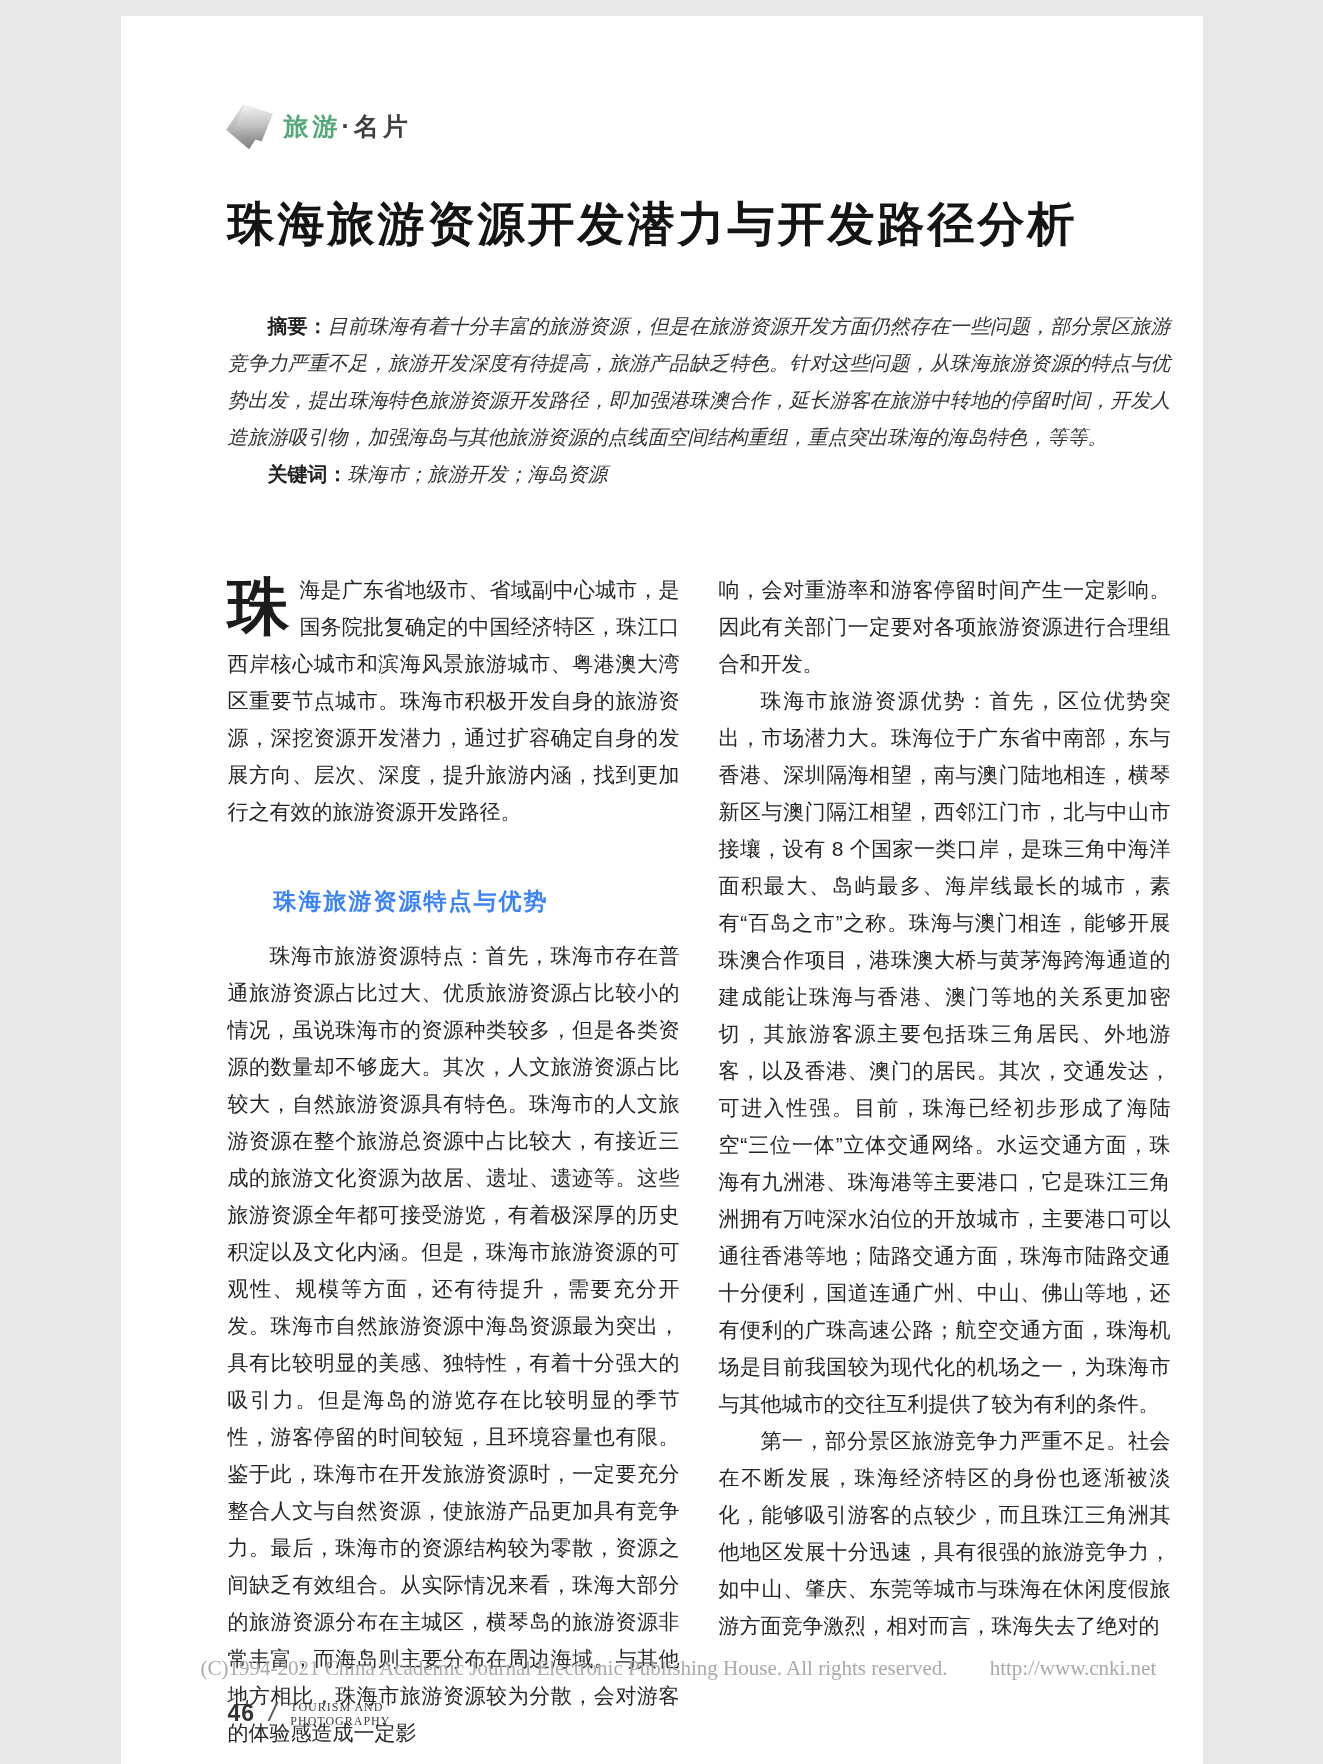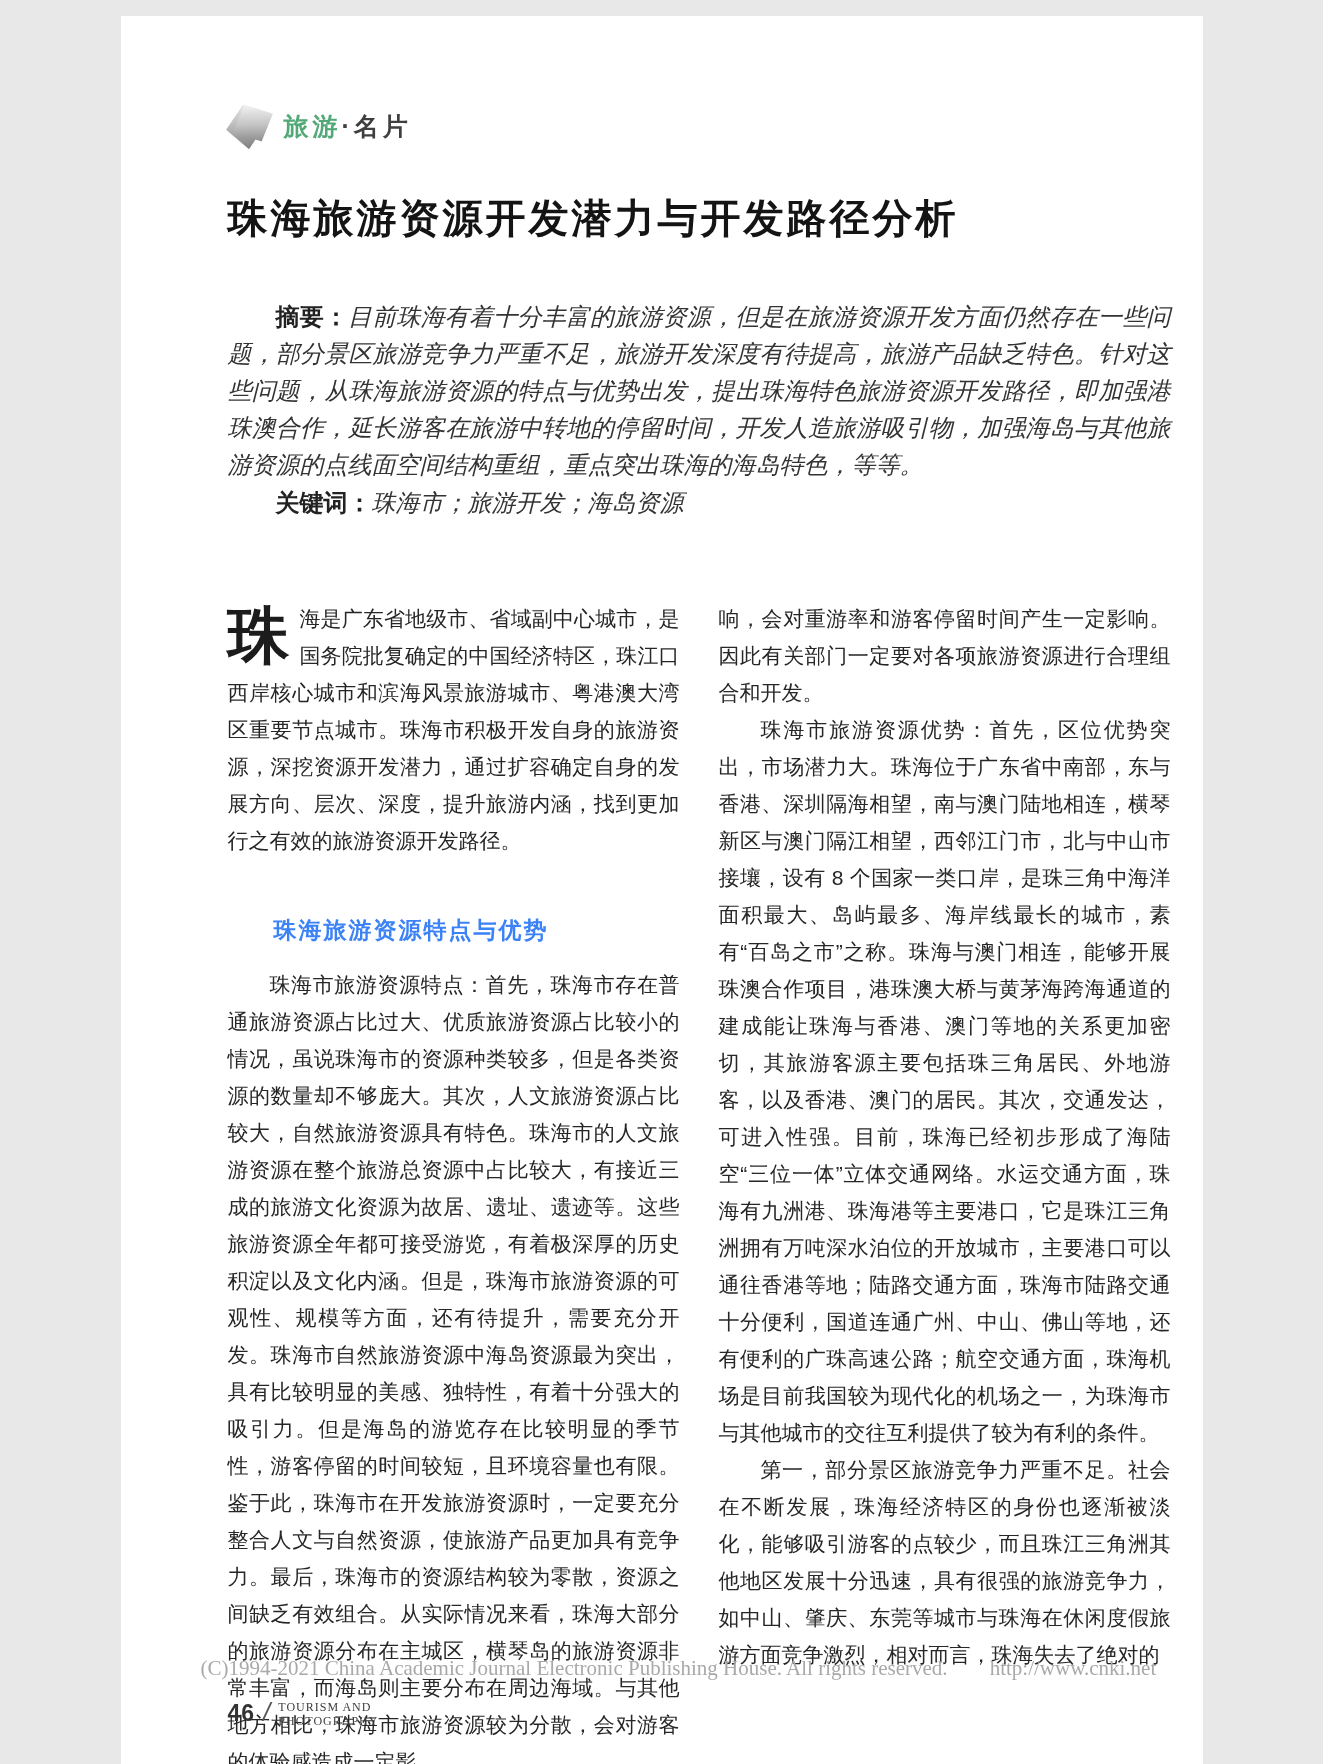"珠海旅游资源开发潜力与开发路径分析" .article-title { font-size: 40px -> 47px }
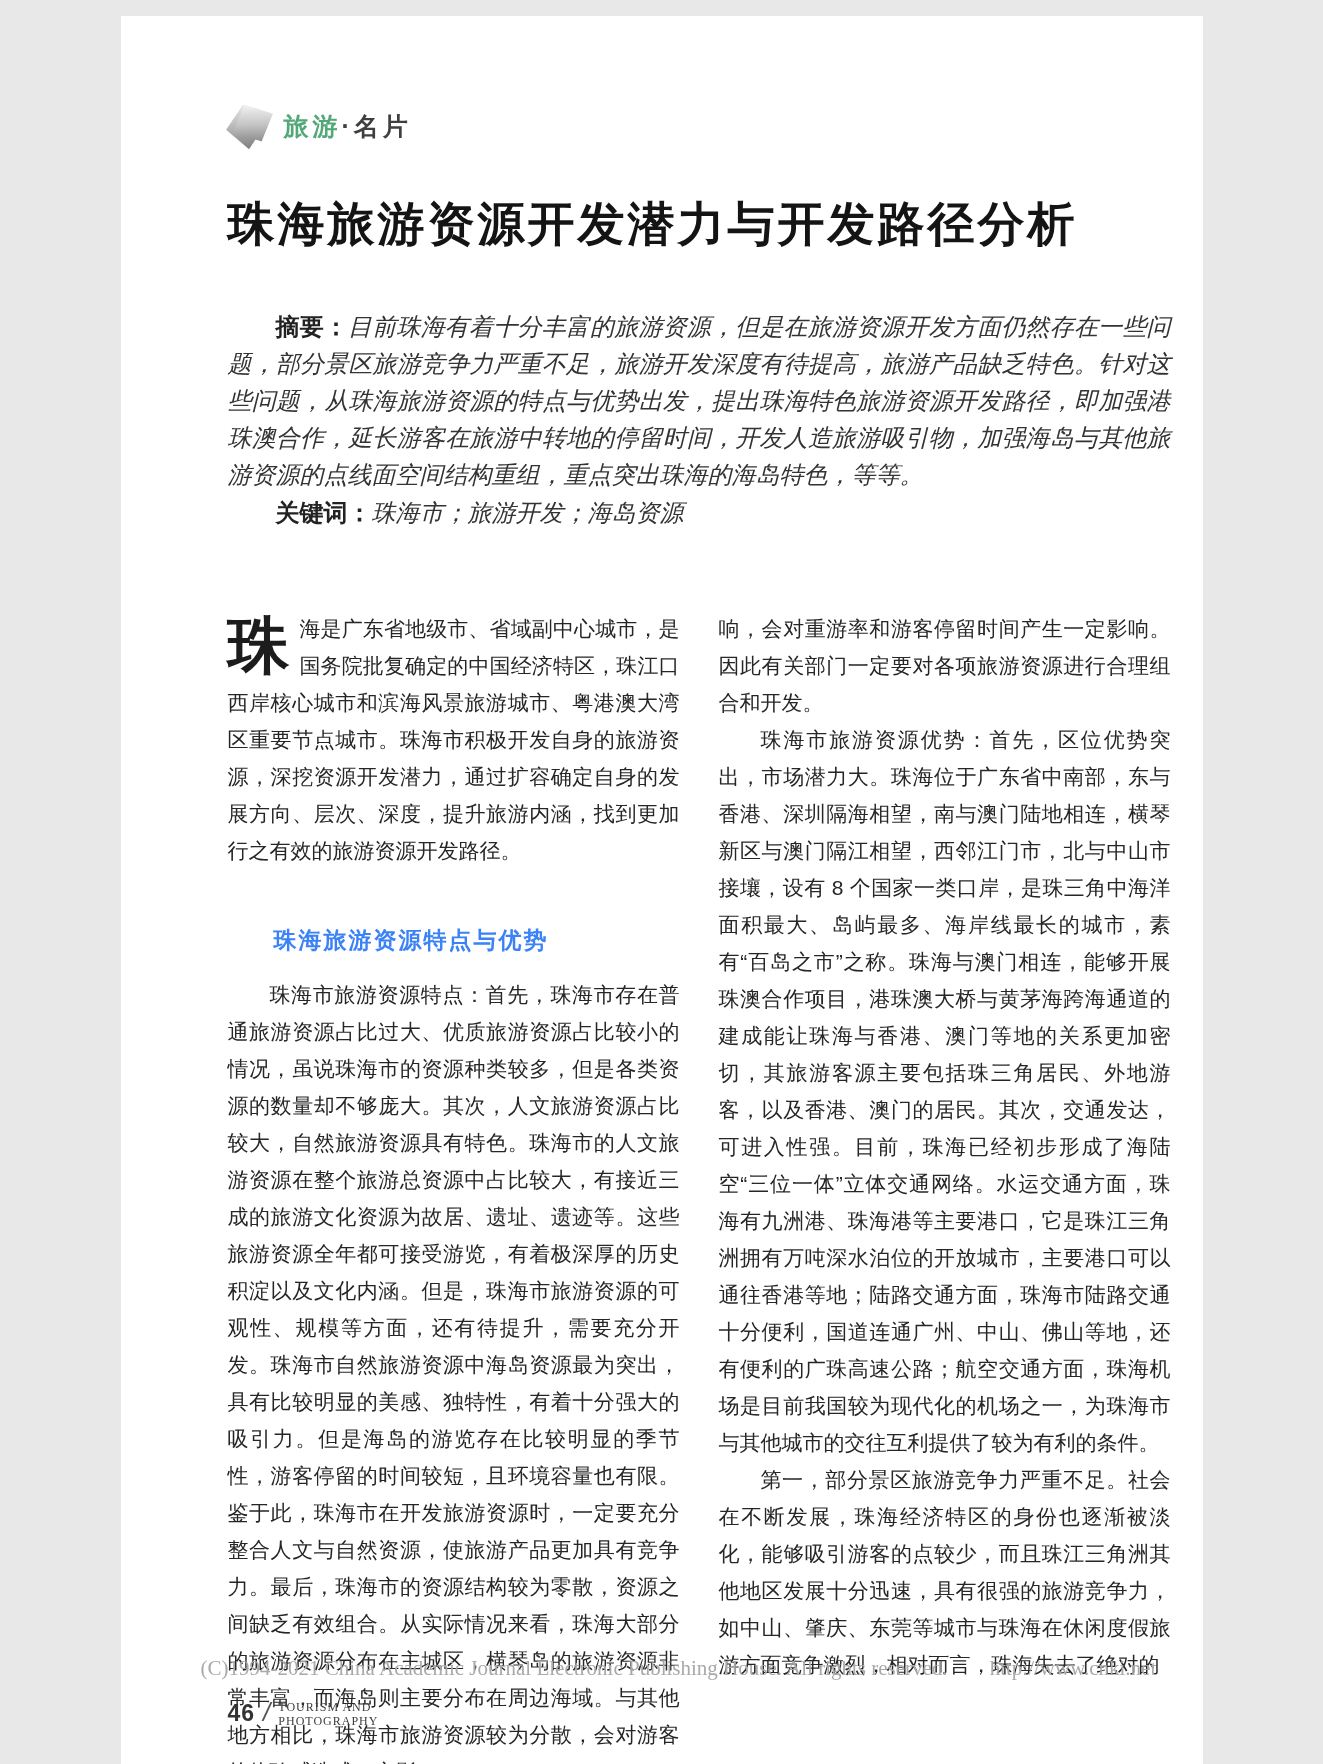"摘要：目前珠海有着十分丰富的旅游资源，但是在旅游资源开发方面仍然存在一些问题，部" .abstract-para, .keywords-para { font-size: 24px -> 20px }
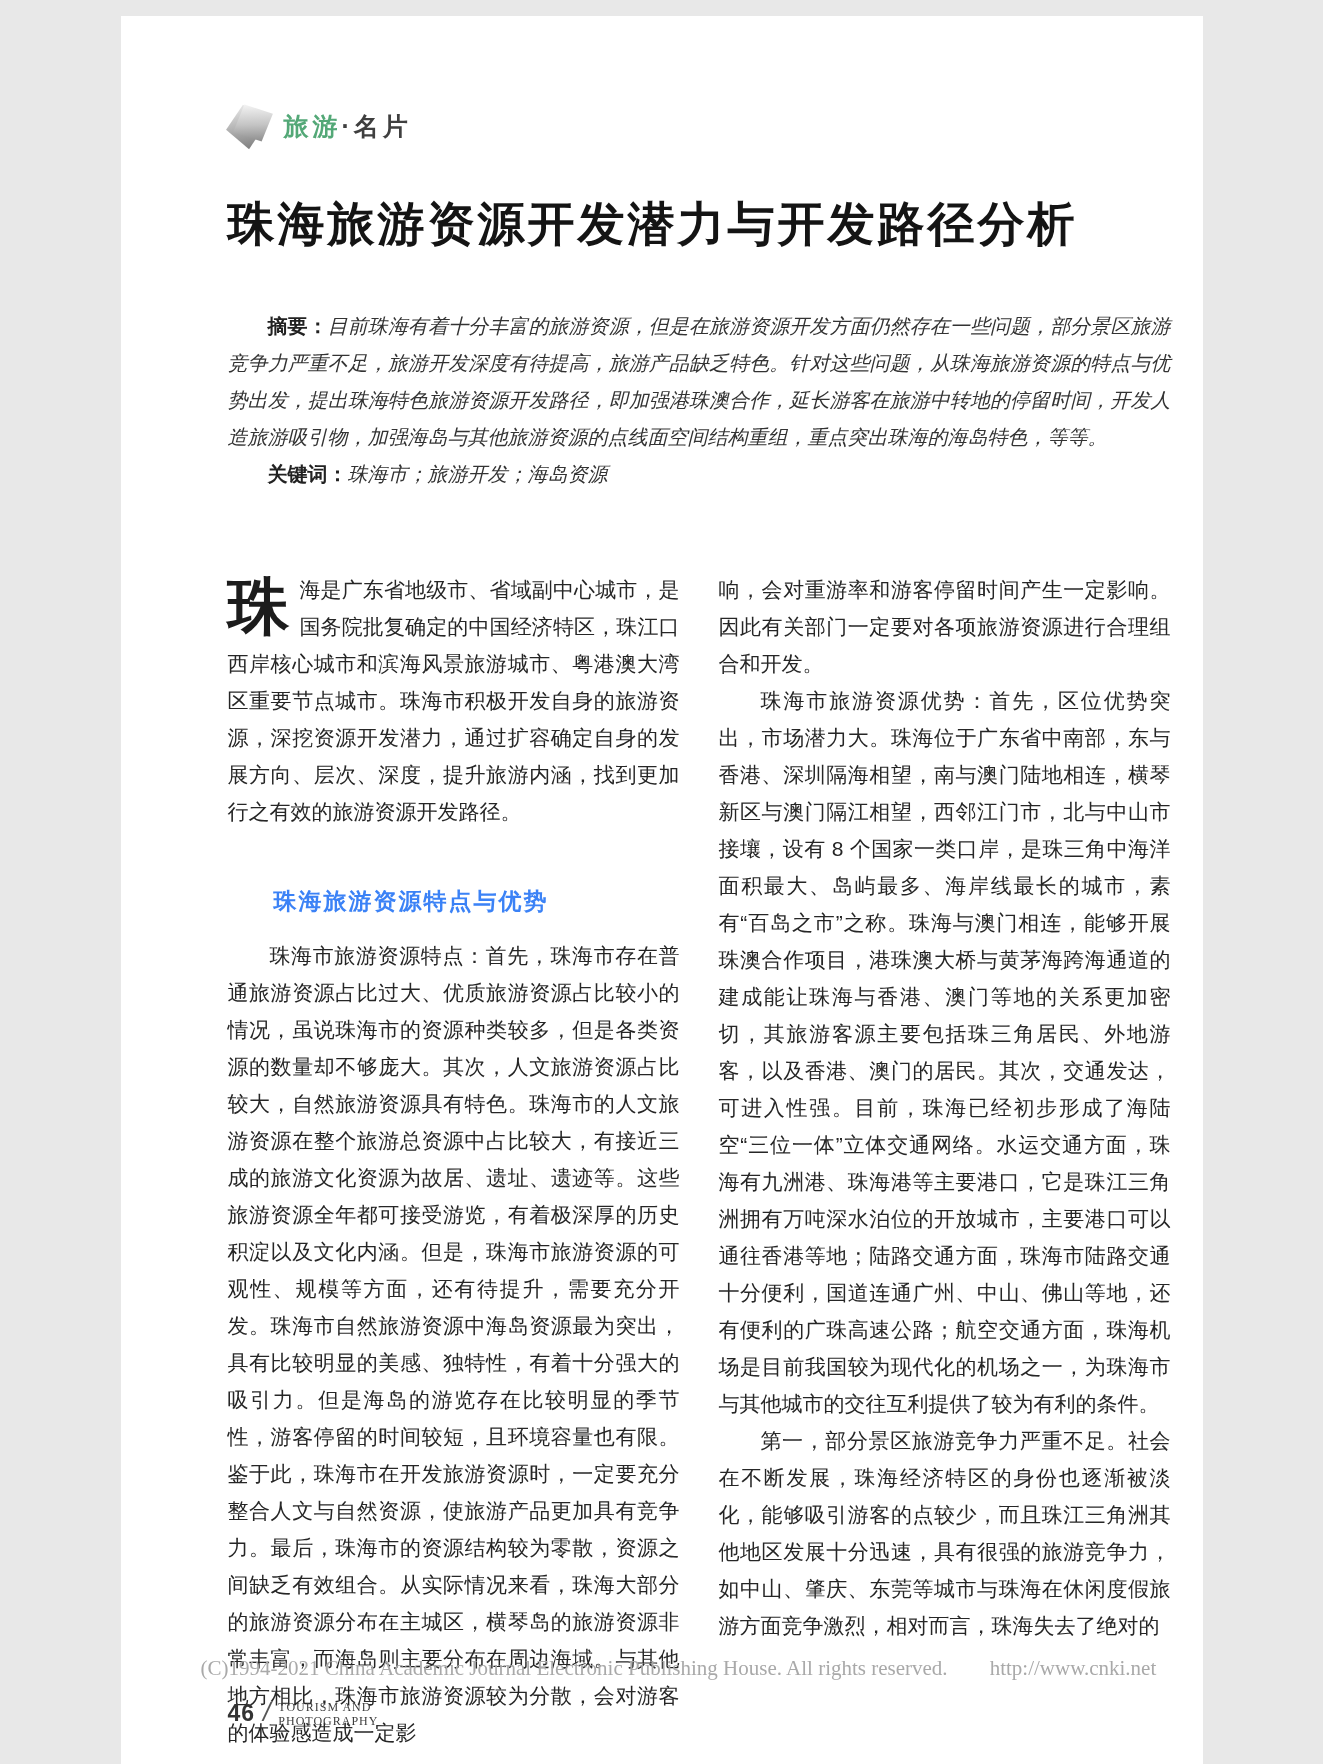"46" .pagenum-row { gap: 8px -> 14px }
